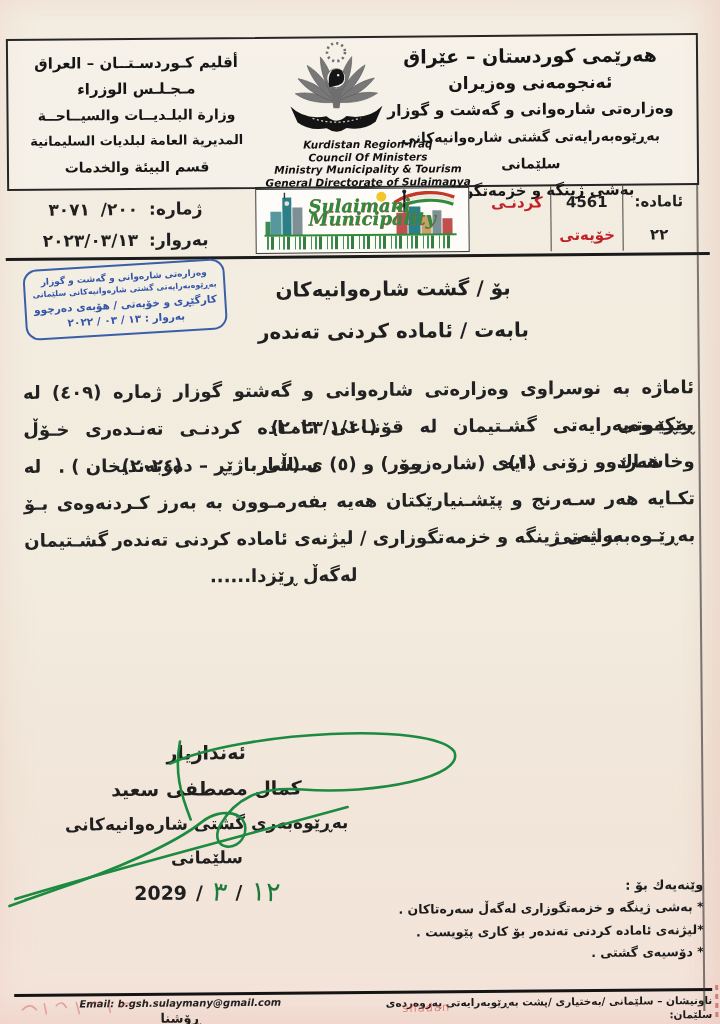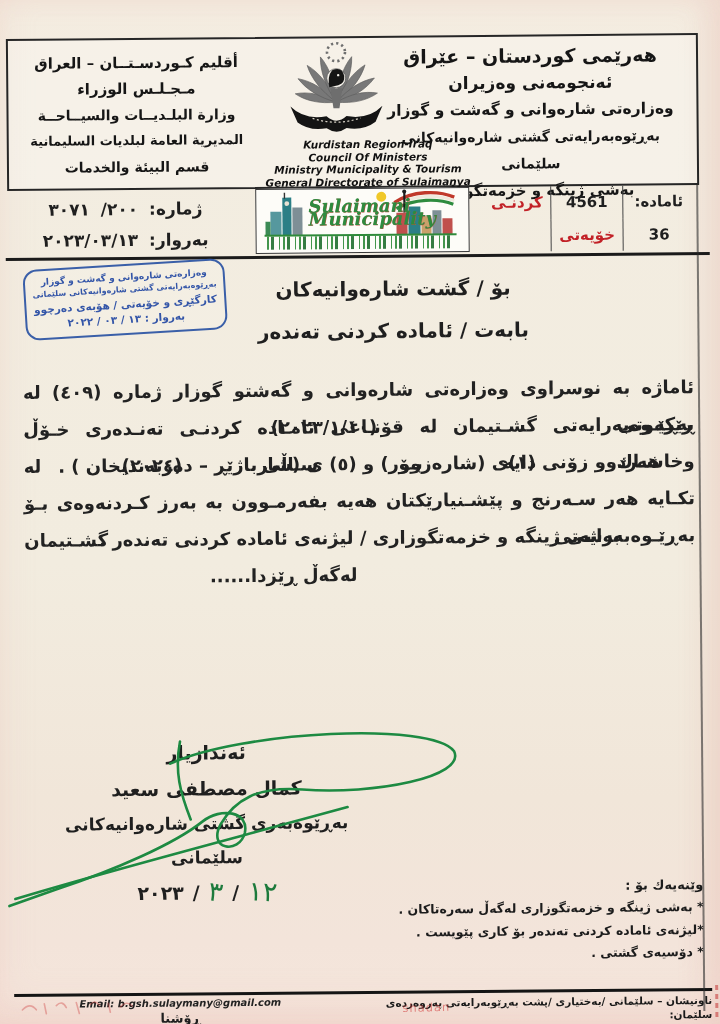"36" div.cell { text: 36 -> ٢٢ }
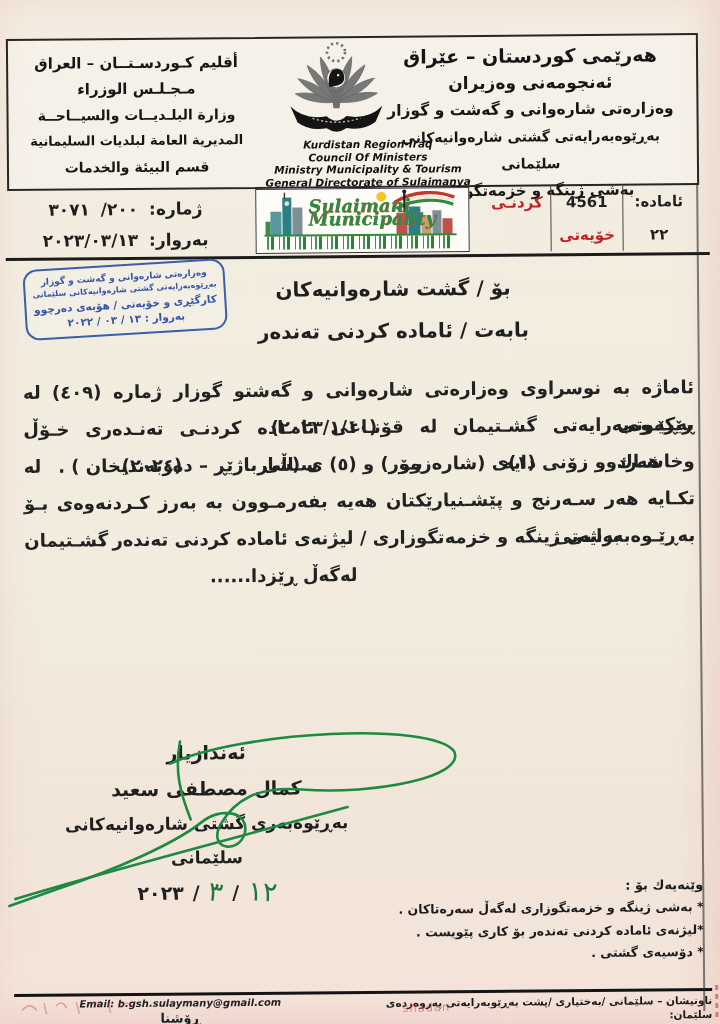"٢٠٢٣" span { text: ٢٠٢٣ -> 2029 }
